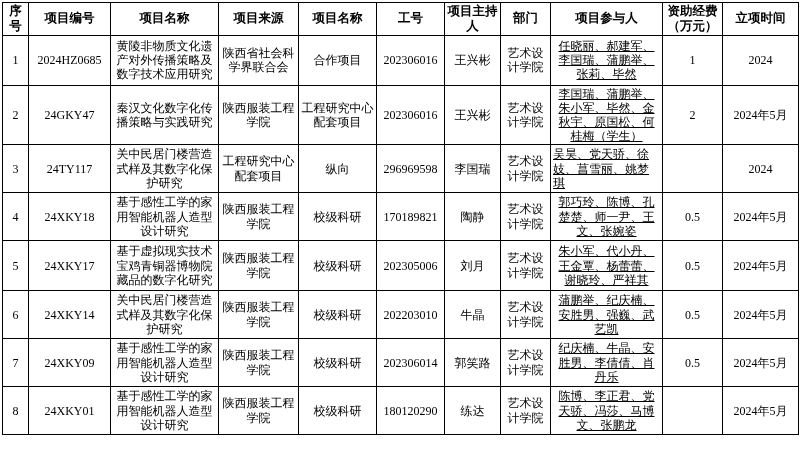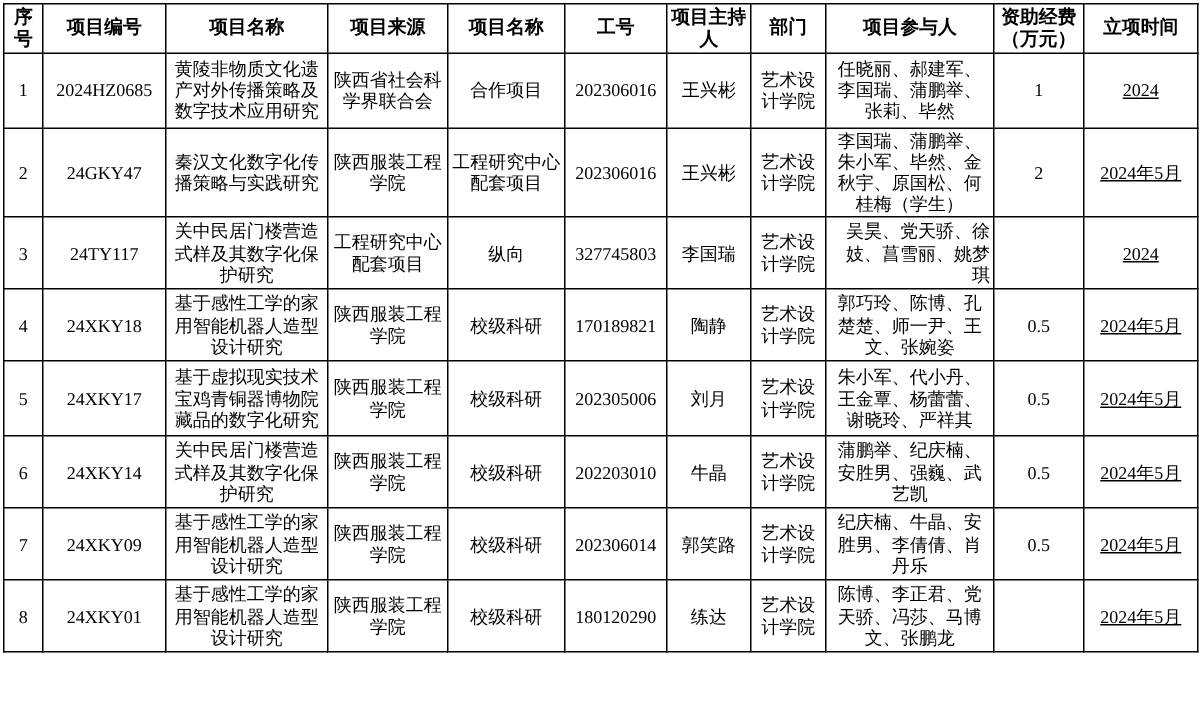"任晓丽、郝建军、李国瑞、蒲鹏举、张莉、毕然" .cell-people { text-decoration: none -> underline }
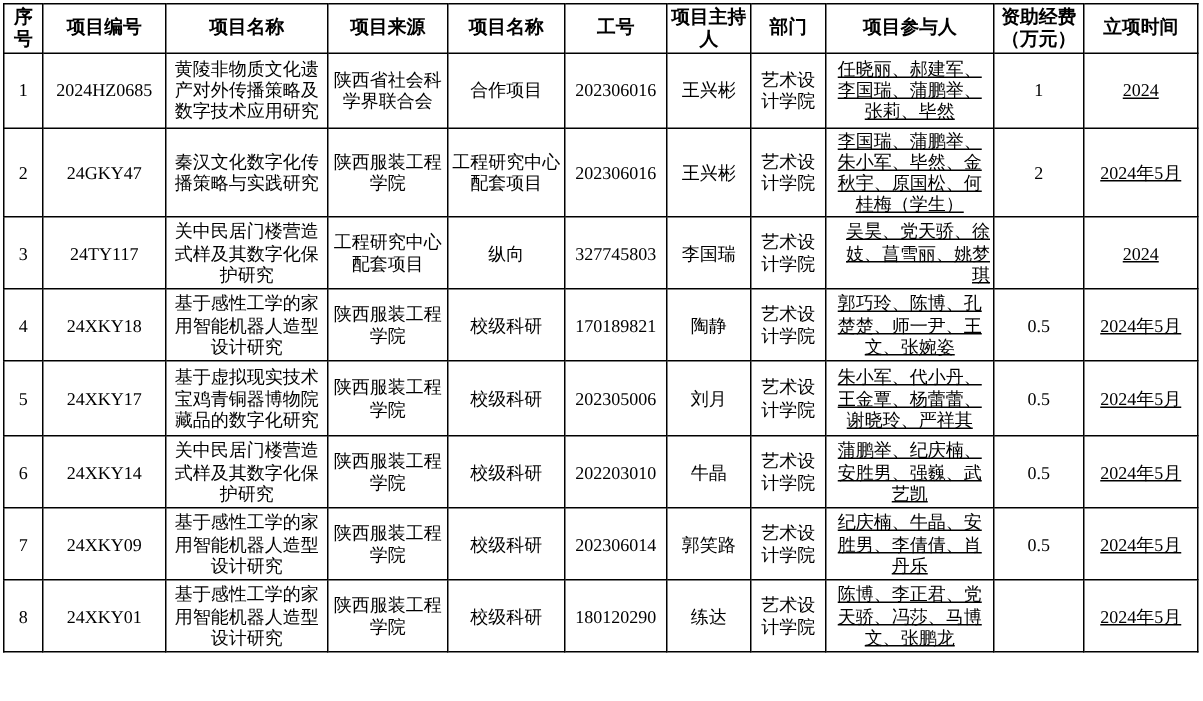"2024" .cell-date { text-decoration: underline -> none }
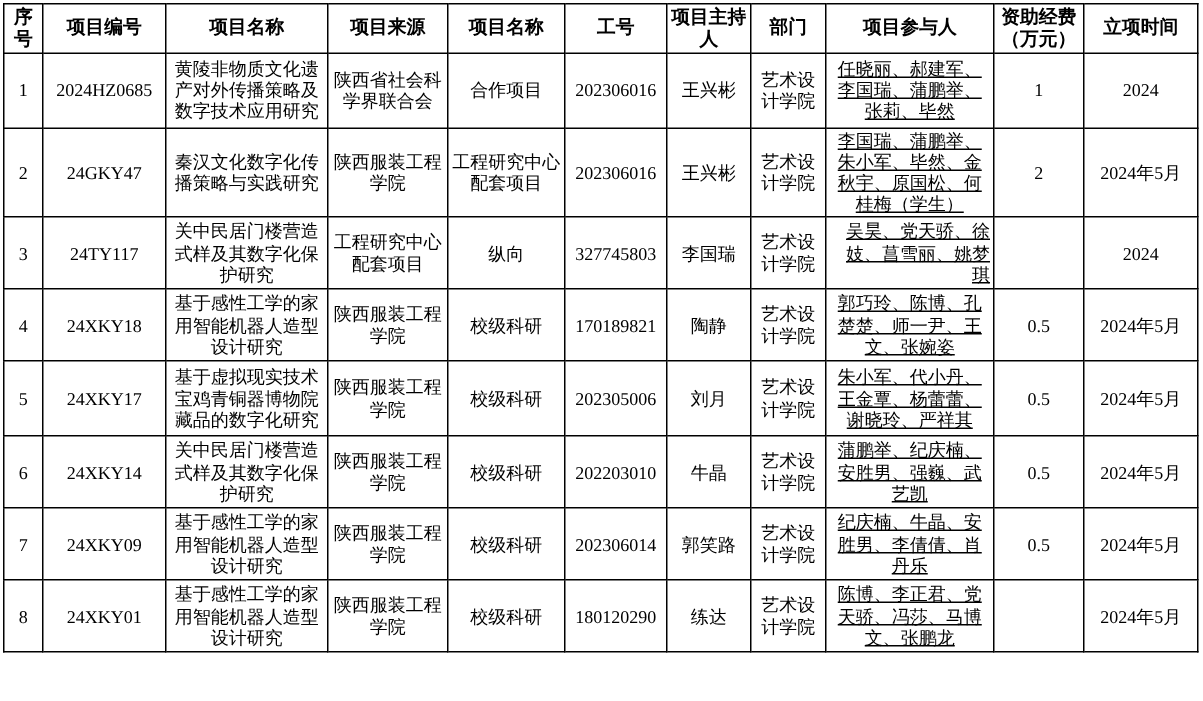"吴昊、党天骄、徐妓、菖雪丽、姚梦琪" .cell-people.center { text-align: right -> left }
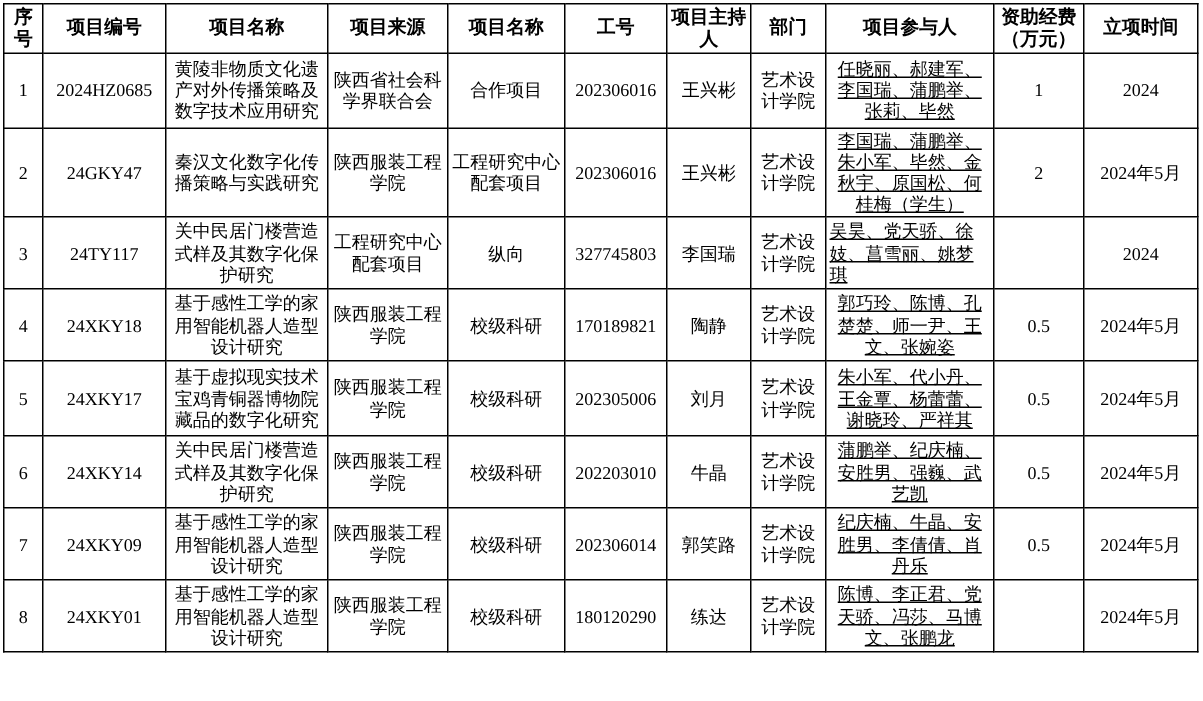"327745803" td.cell-num { text: 327745803 -> 296969598 }
